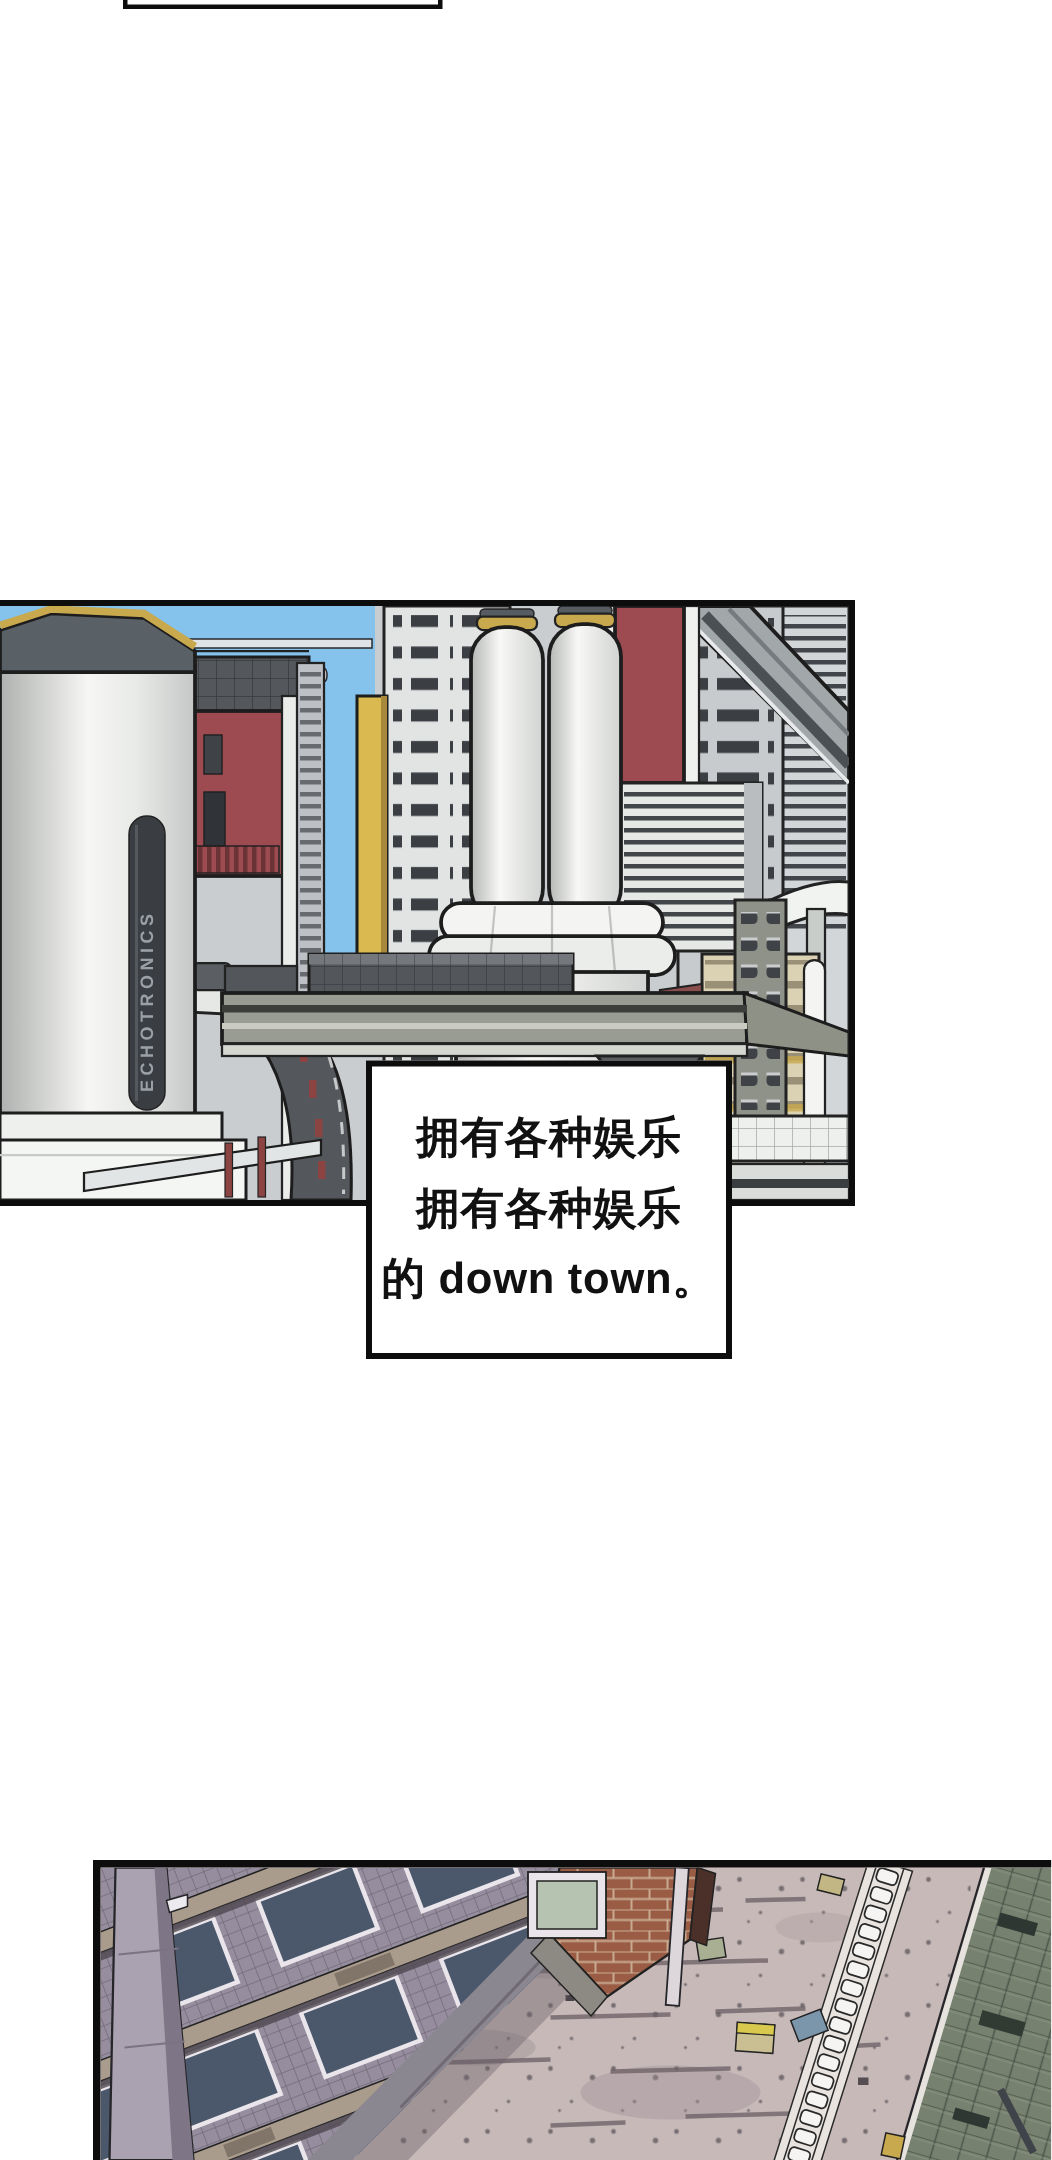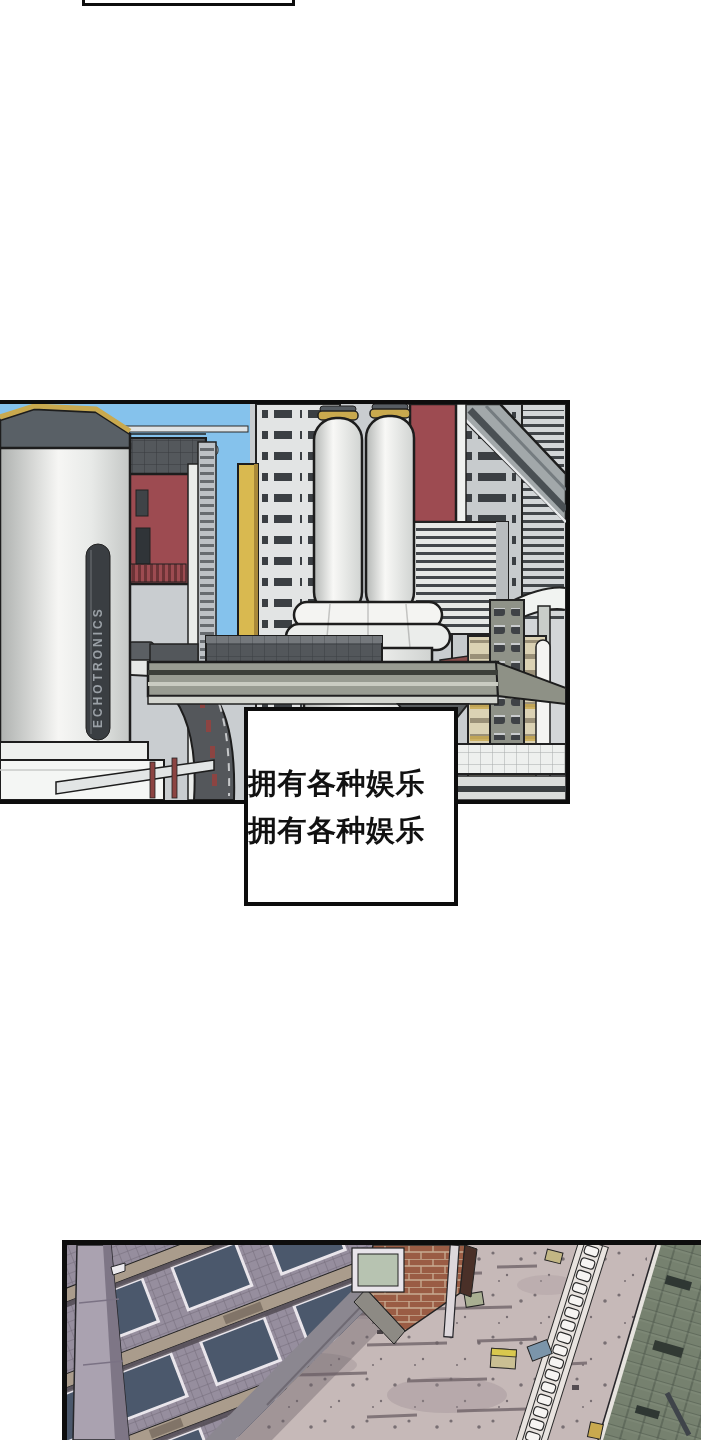"拥有各种娱乐" .caption-box { align-items: flex-start -> center; width: 214px -> 244px }
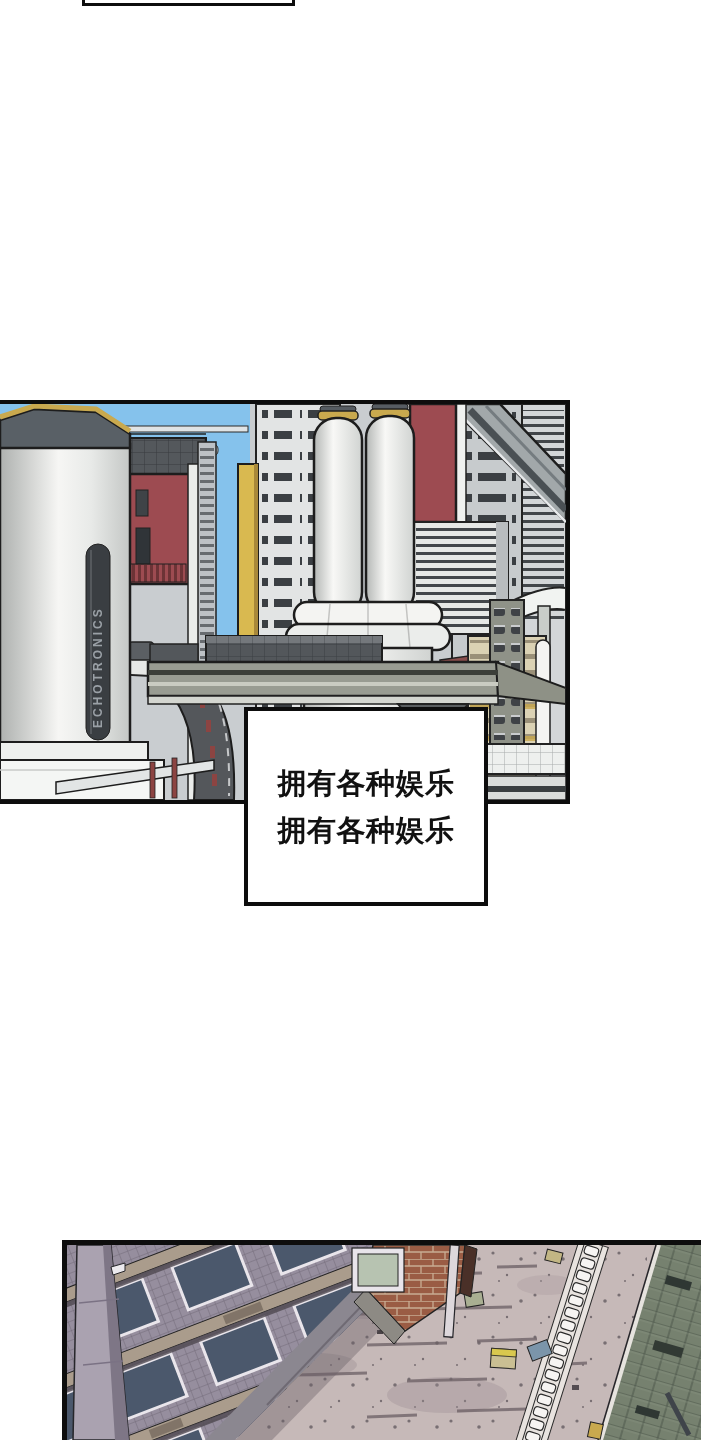"的 down town。" span.line { html: none -> <span>的 down town。</span> }
